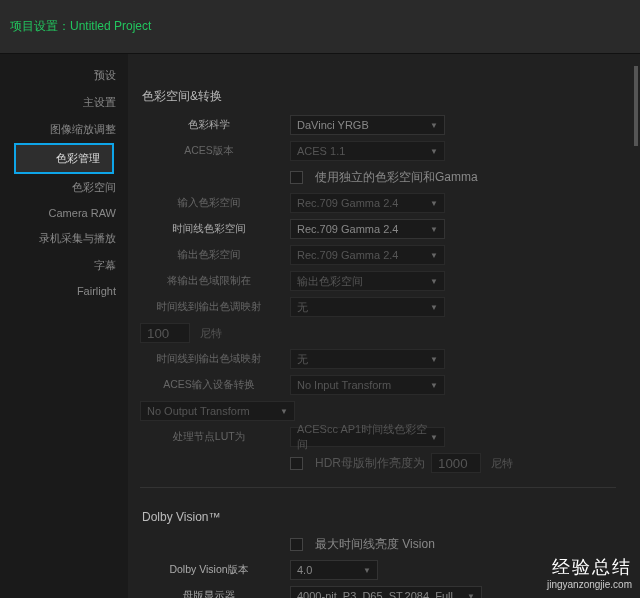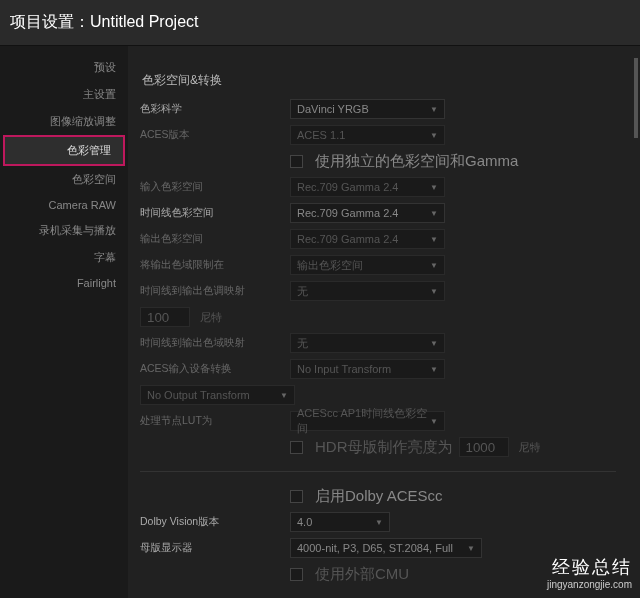"项目设置：Untitled Project" .header { color: #ffffff -> #22c55e; font-size: 16px -> 12px; padding: 12px 10px -> 18px 10px }
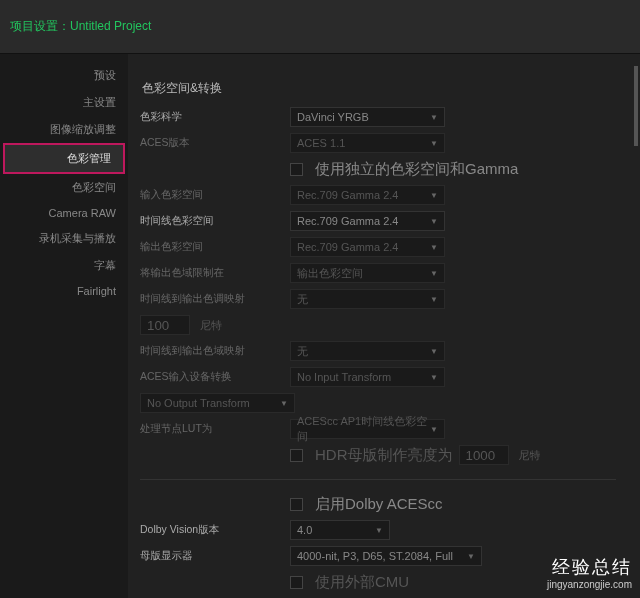"色彩空间&转换" .section-title { margin: 14px 0 10px 2px -> 22px 0 10px 2px }
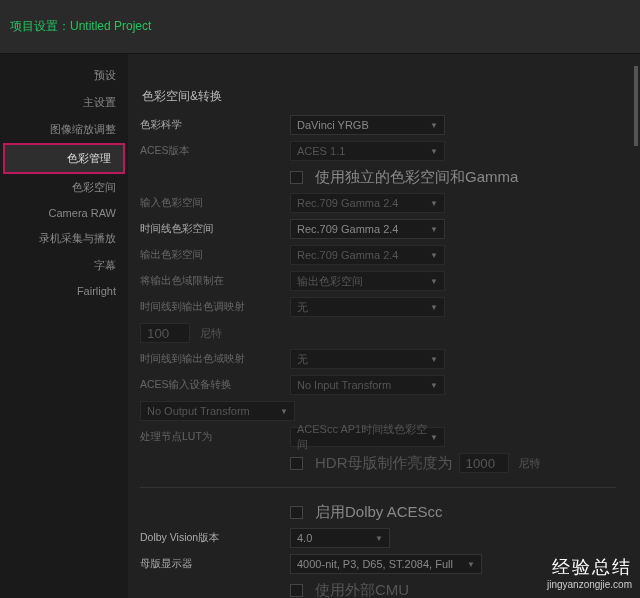"色彩科学" .label { text-align: left -> center }
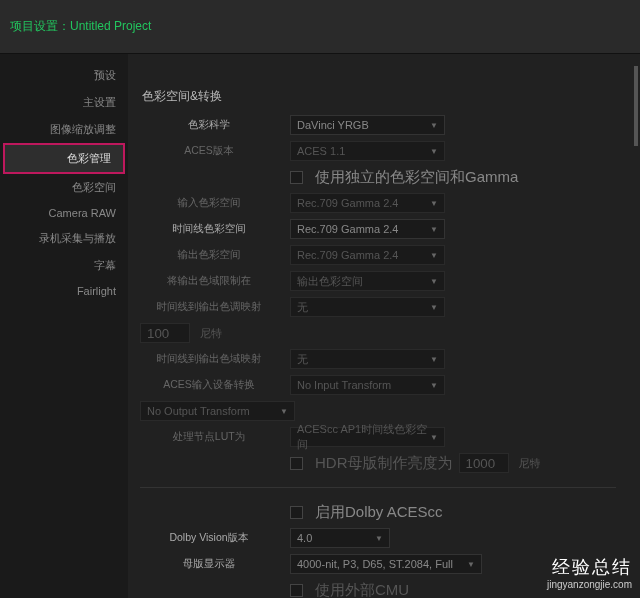"色彩管理" .sb-item.active { border: 2px solid #be185d -> 2px solid #0ea5e9; margin: 0 3px -> 0 14px }
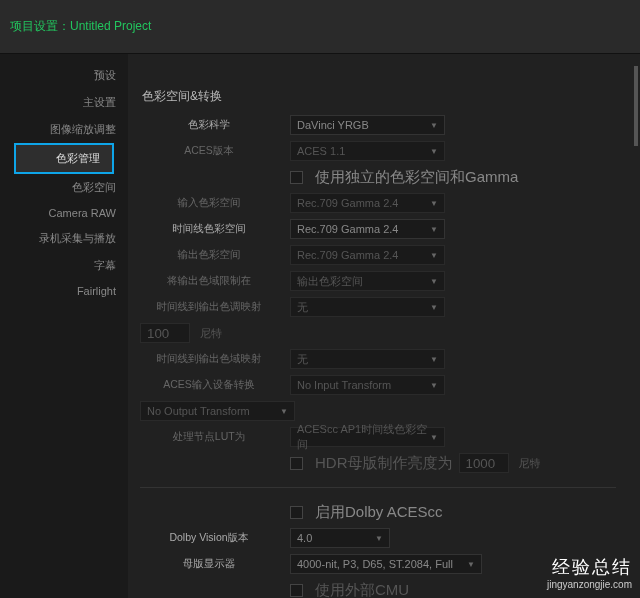"使用独立的色彩空间和Gamma" .check-label { font-size: 15px -> 12px }
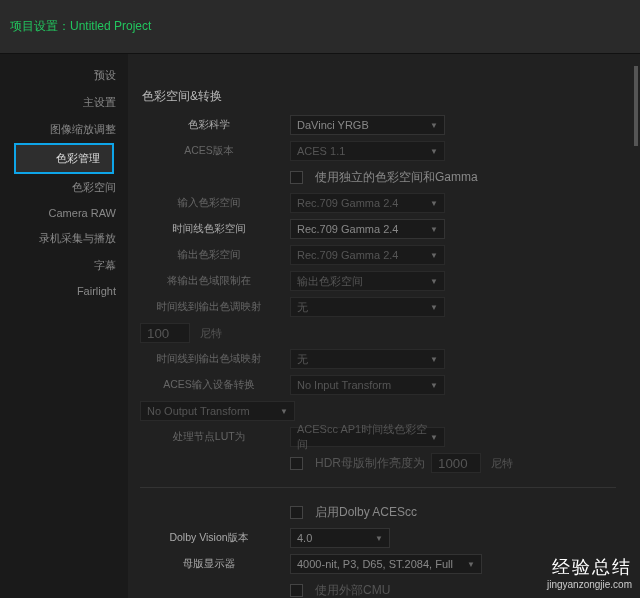"Dolby Vision™" div.section-title { html: none -> <div>Dolby Vision™</div> }
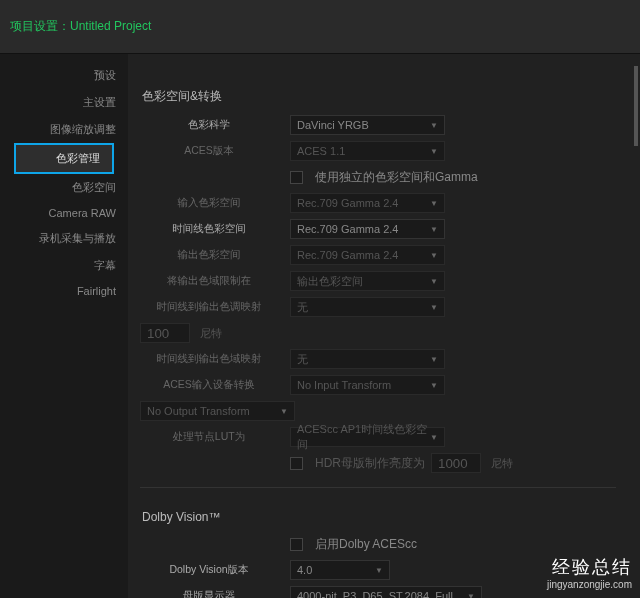"启用Dolby ACEScc" span.check-label { text: 启用Dolby ACEScc -> 最大时间线亮度 Vision }
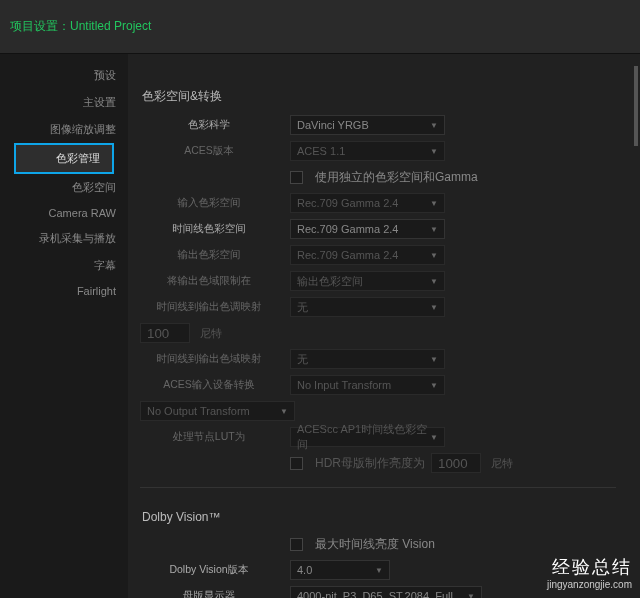"4.0" div.select { width: 100px -> 88px }
